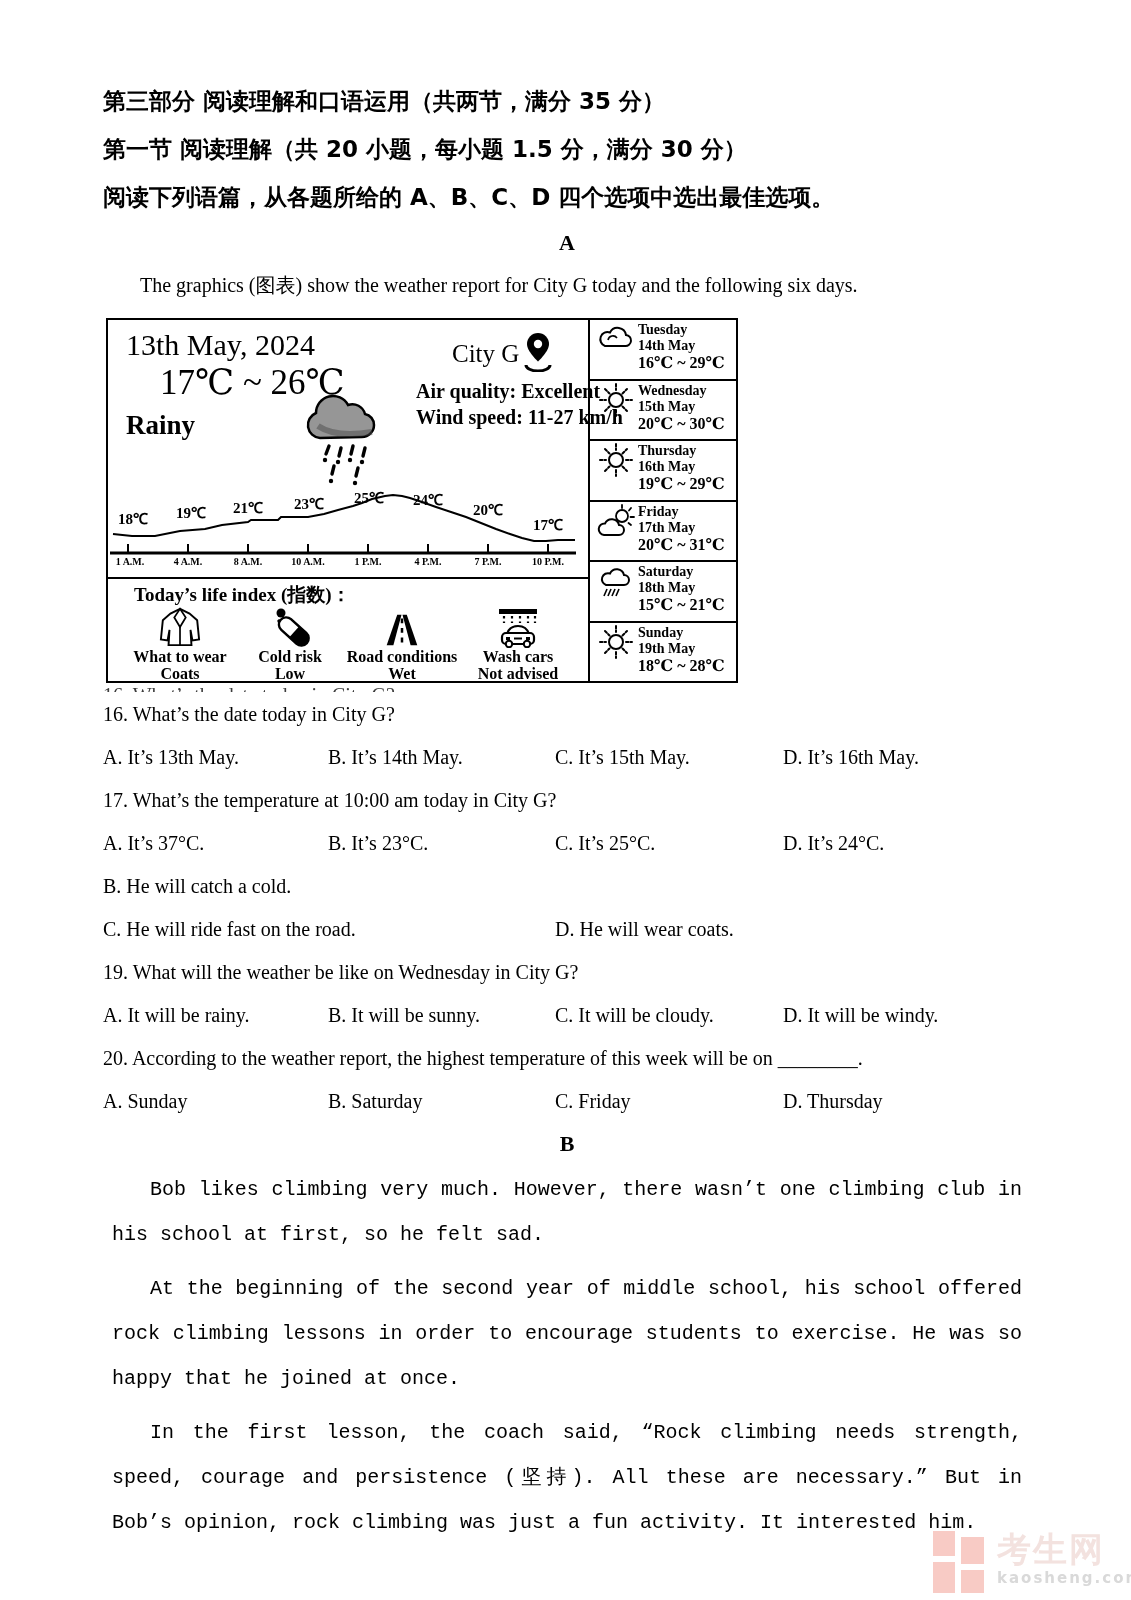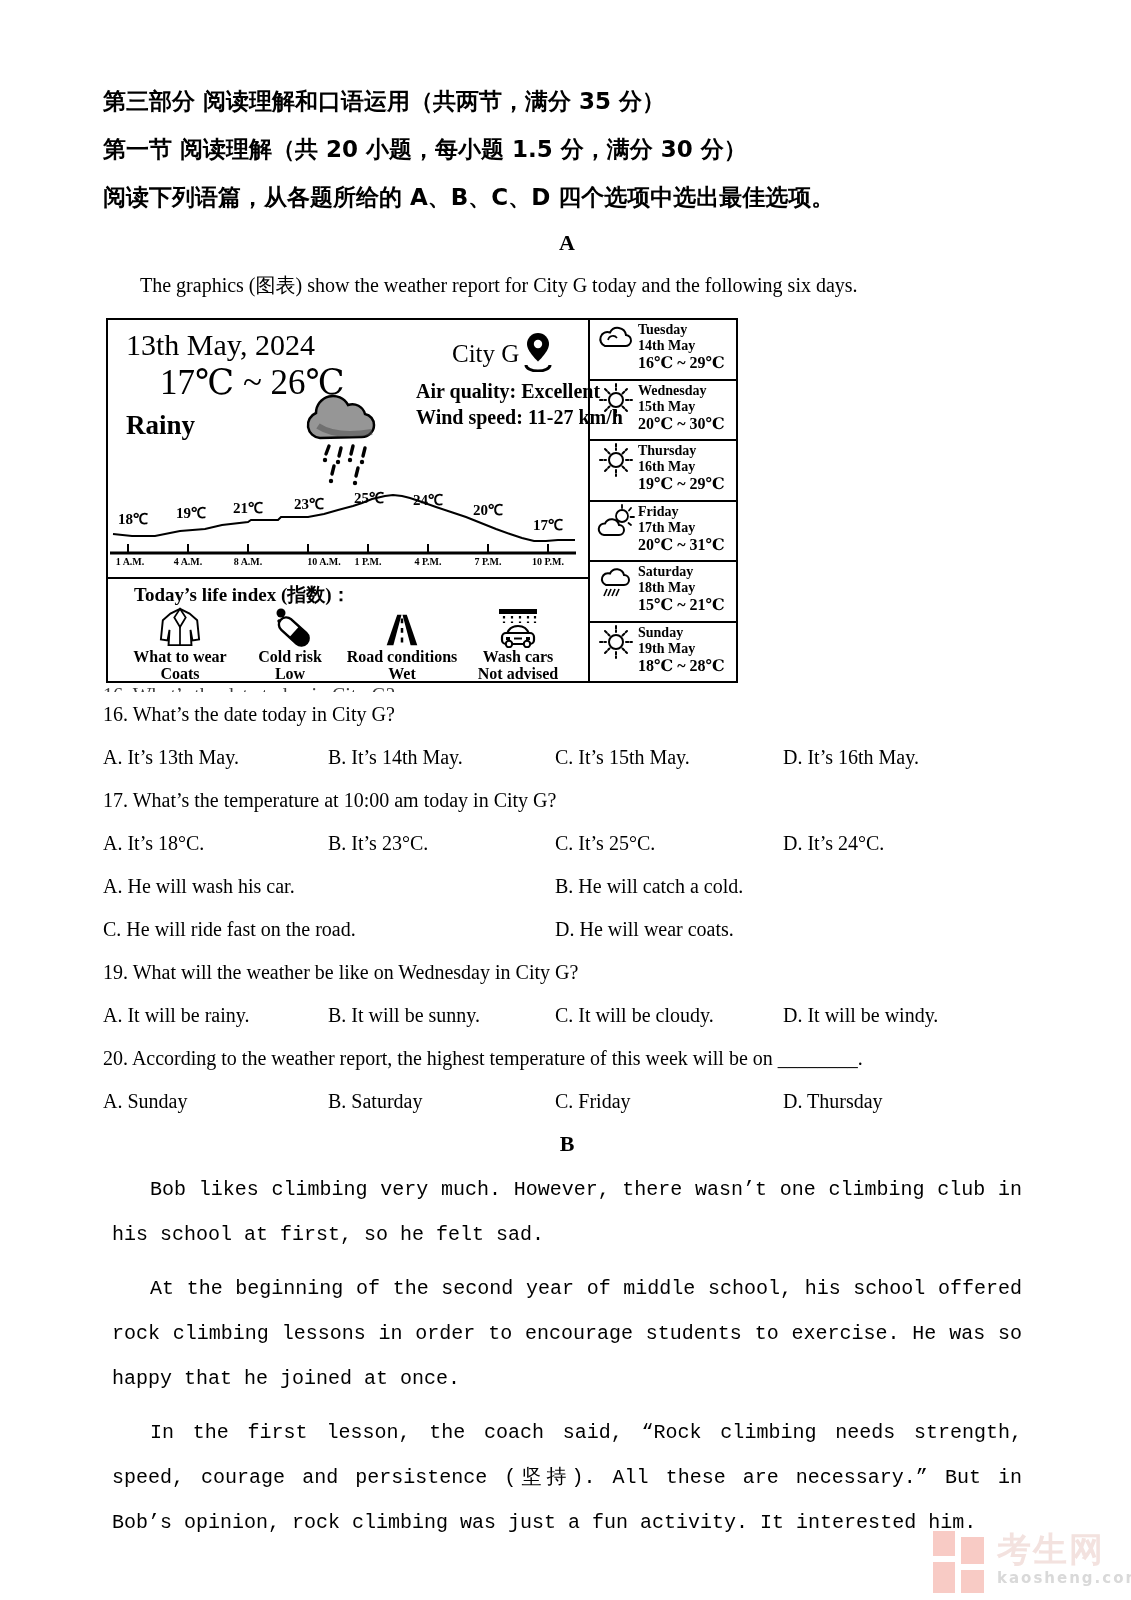"10 A.M." span.xlabel { left: 216px -> 200px }
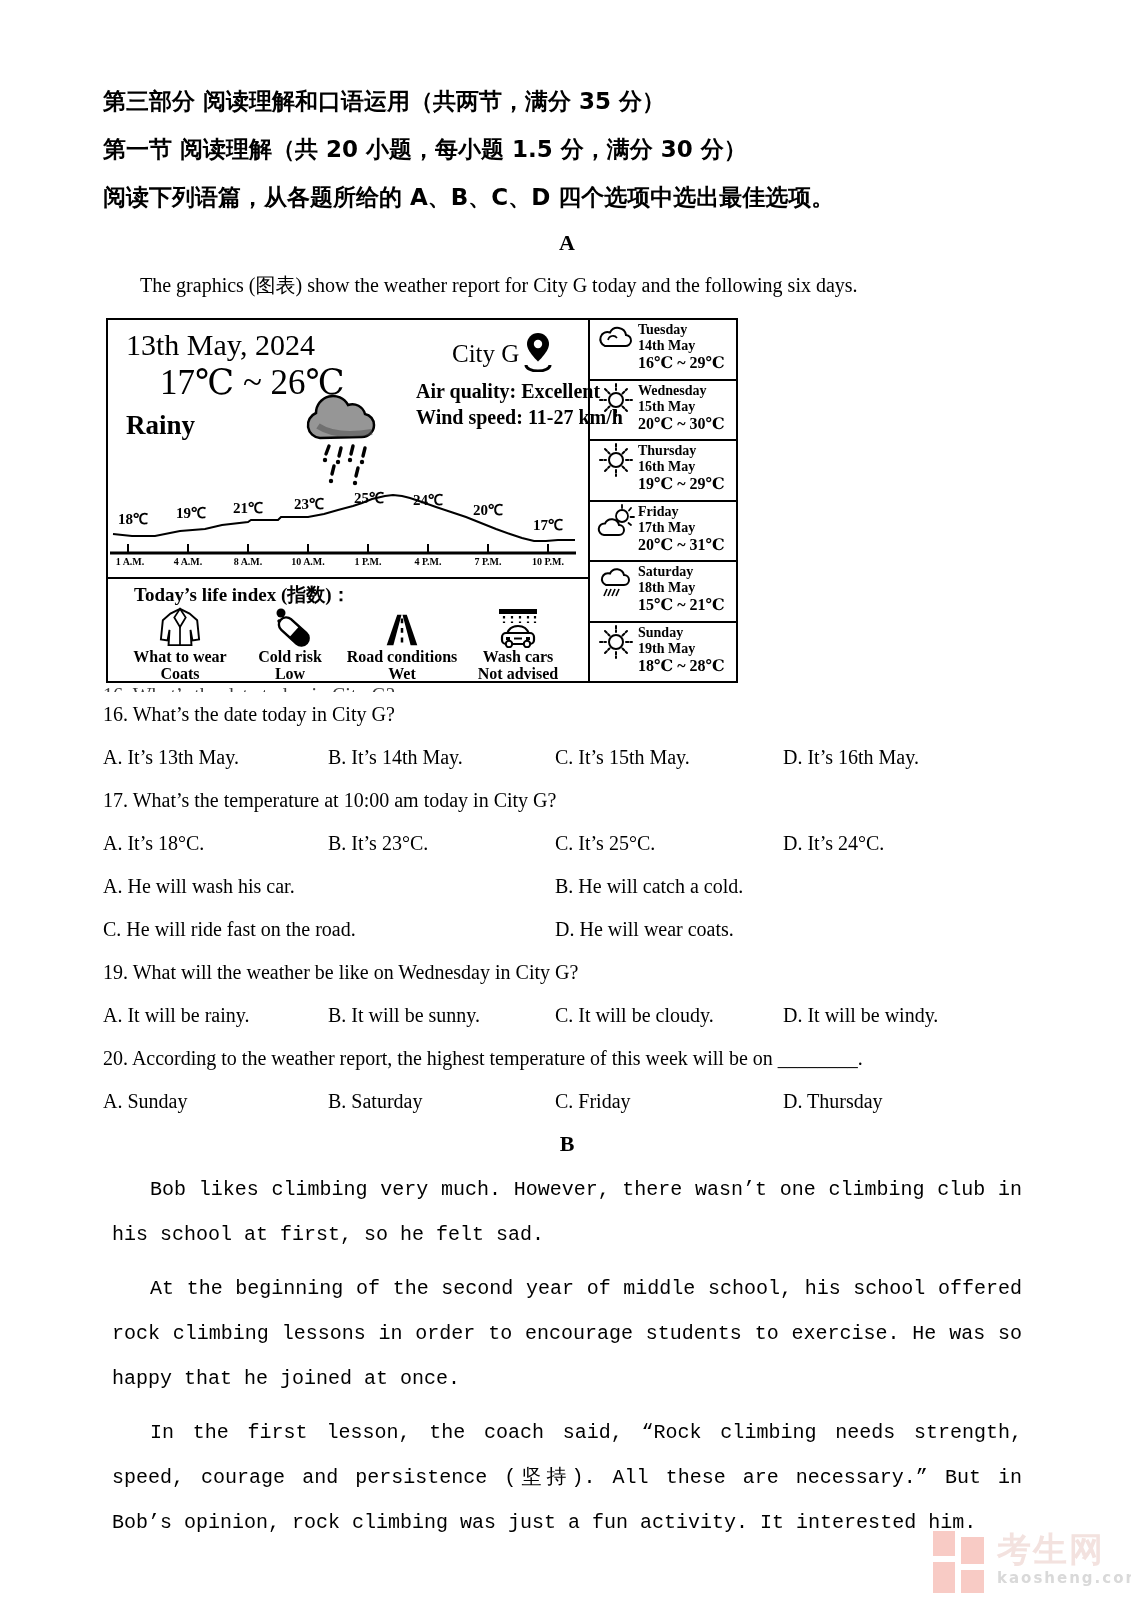"A. It’s 18°C." span { text: 18 -> 37 }
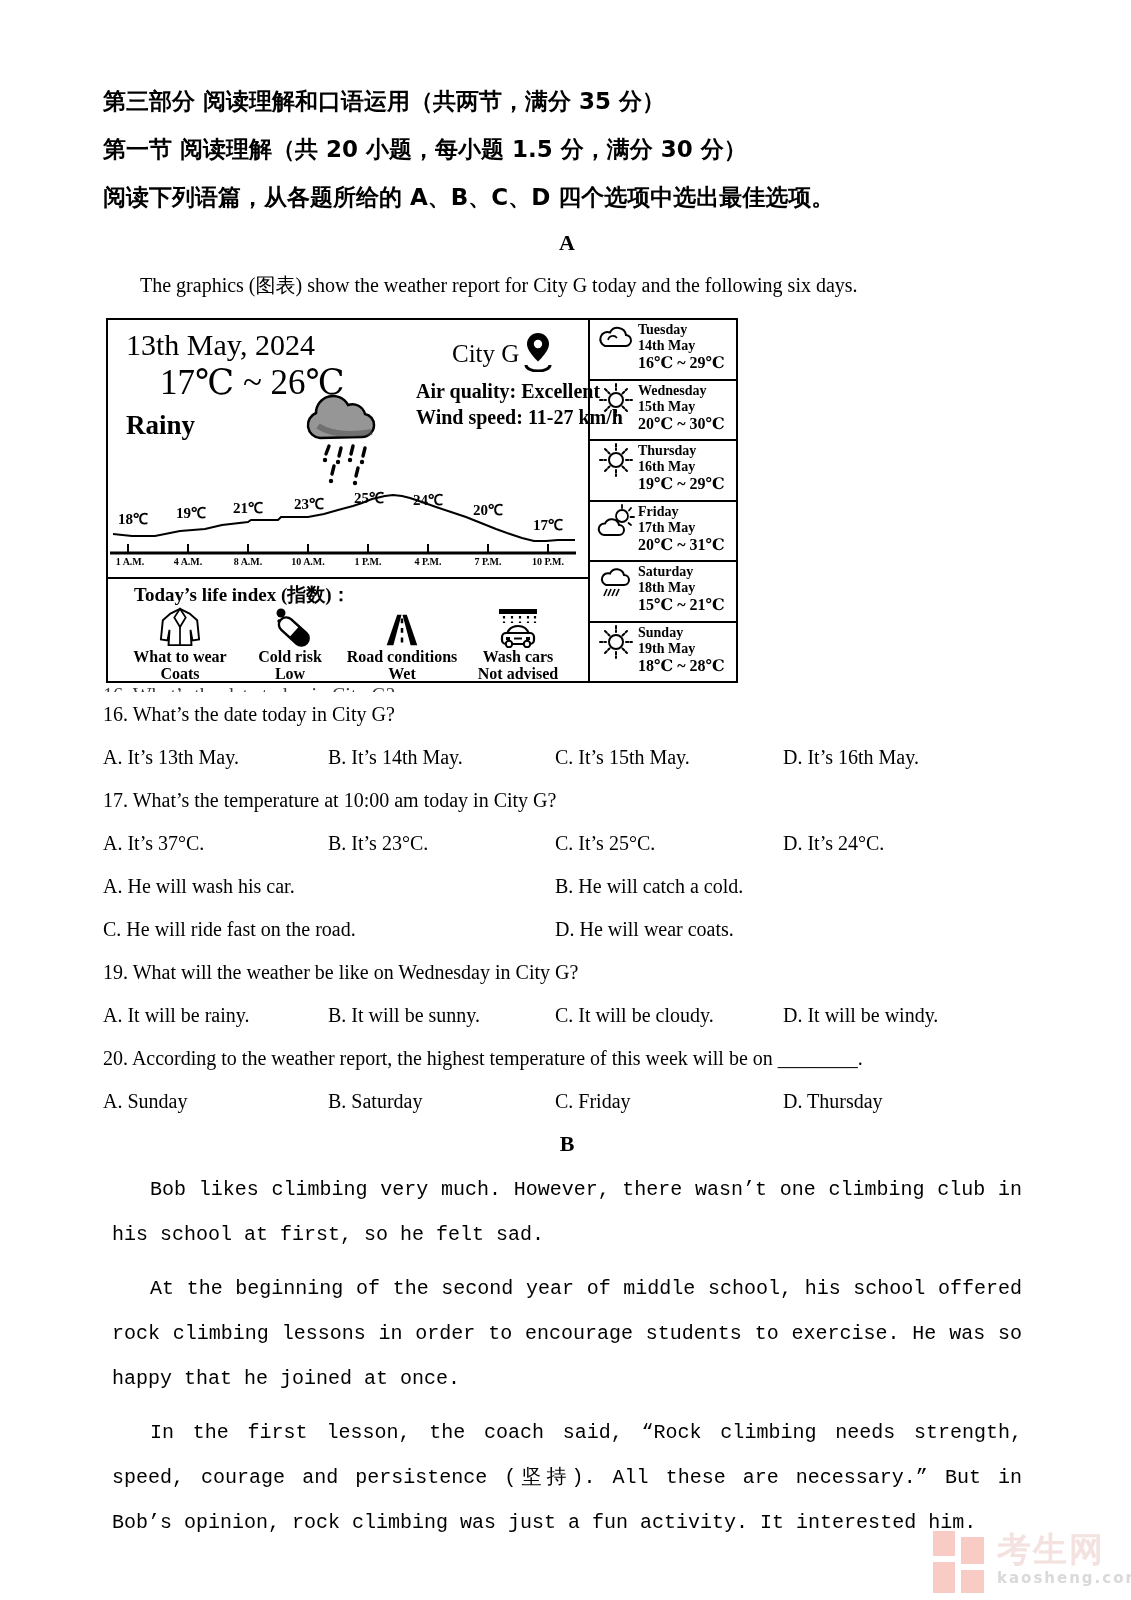"A. He will wash his" span { html: <span>A. He will wash his car.</span> -> none }
